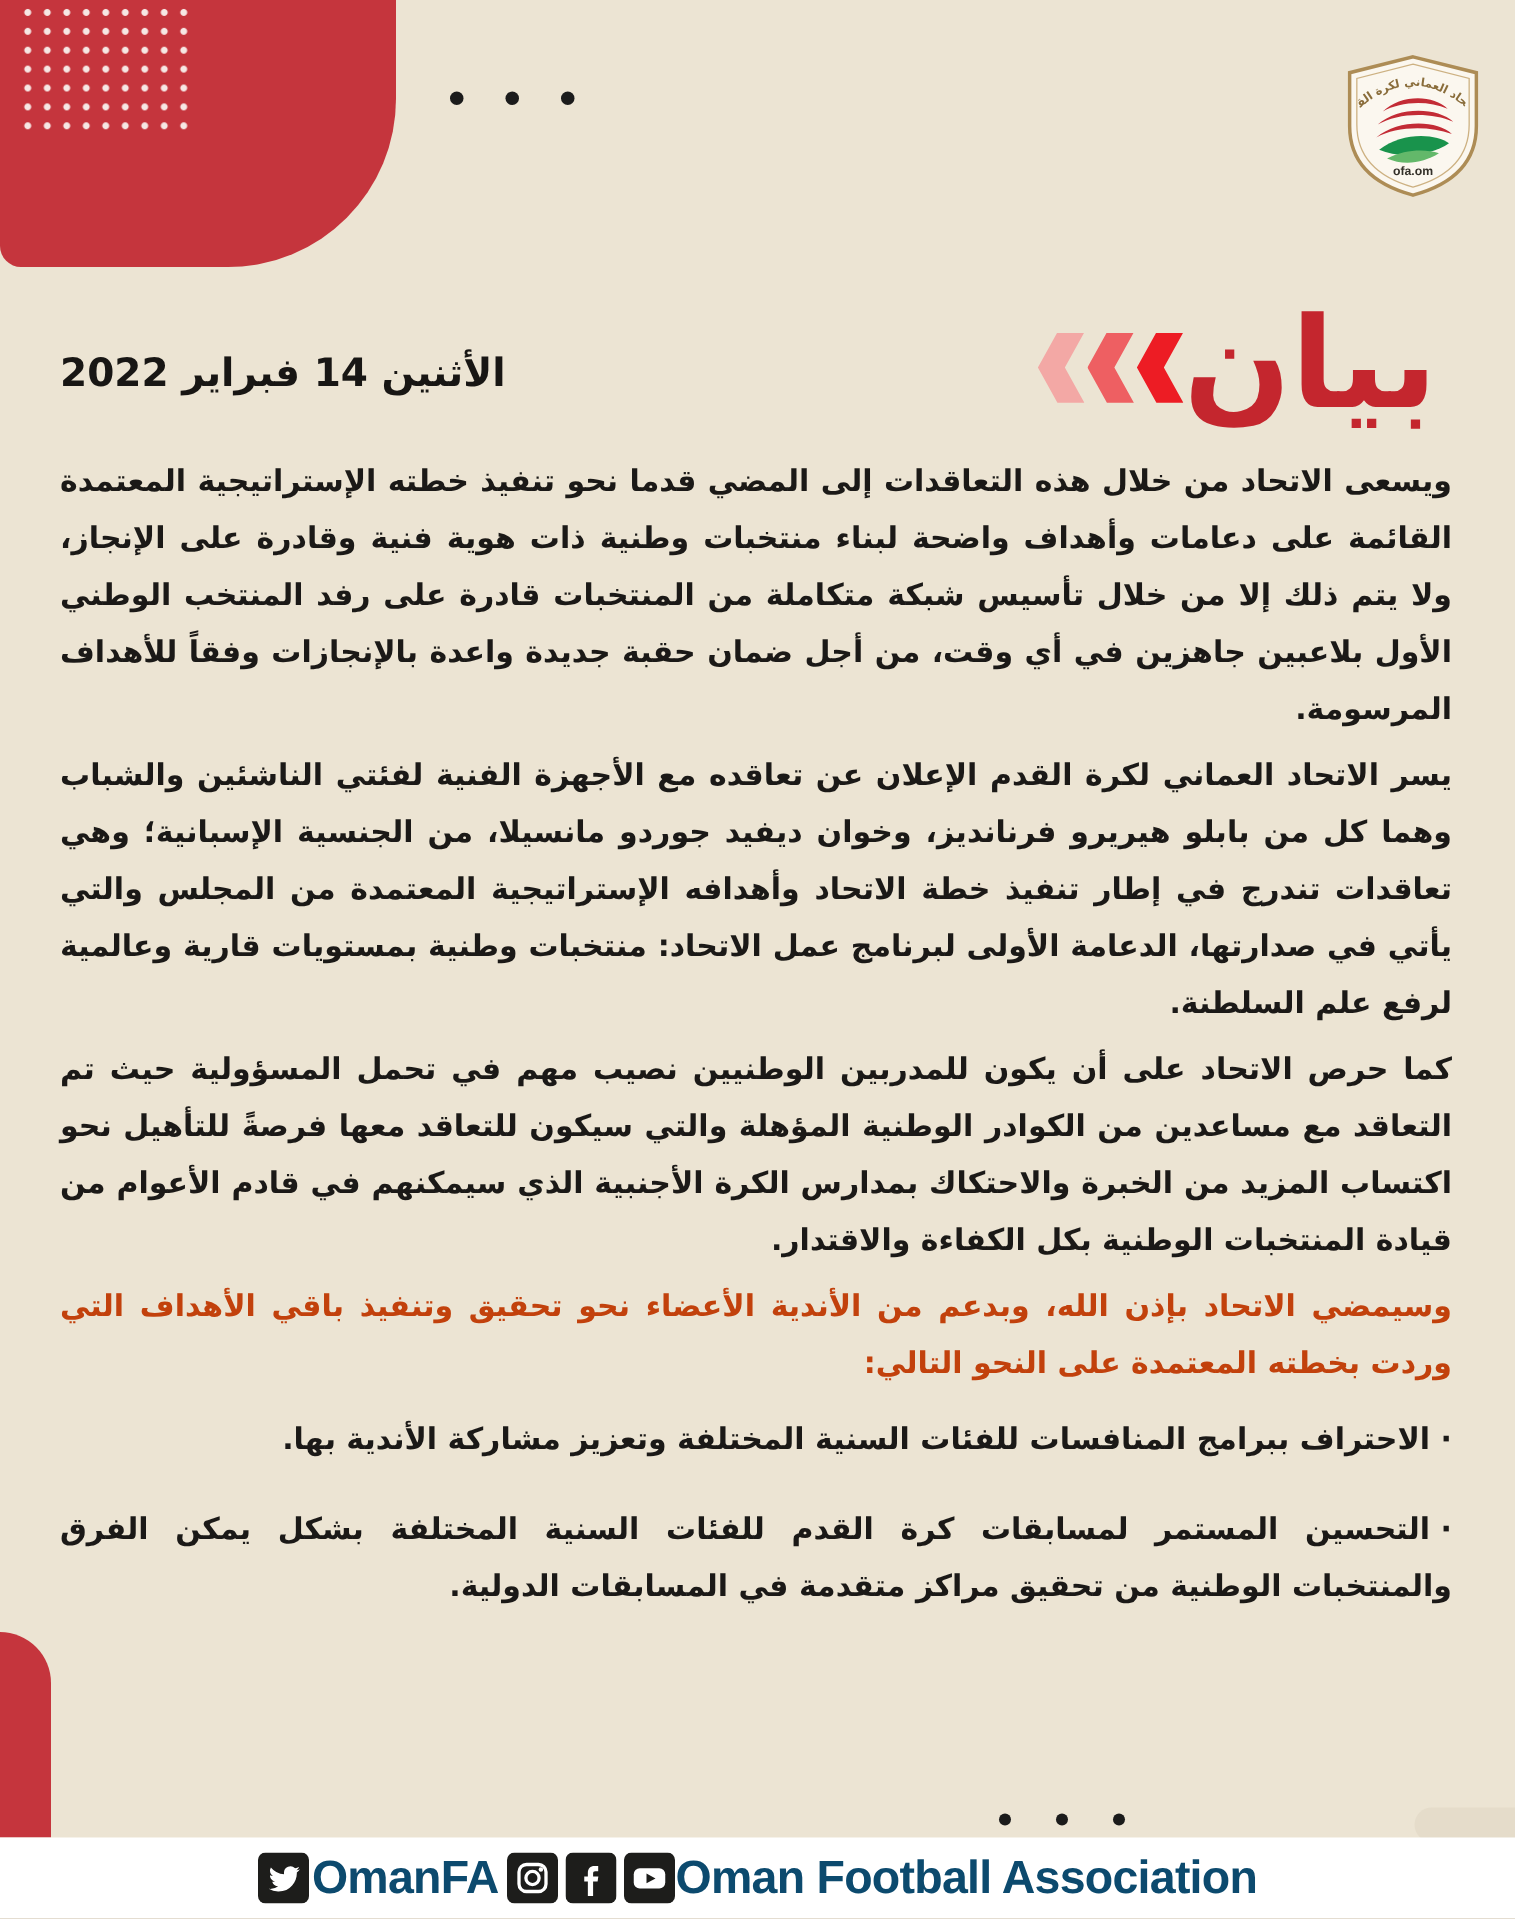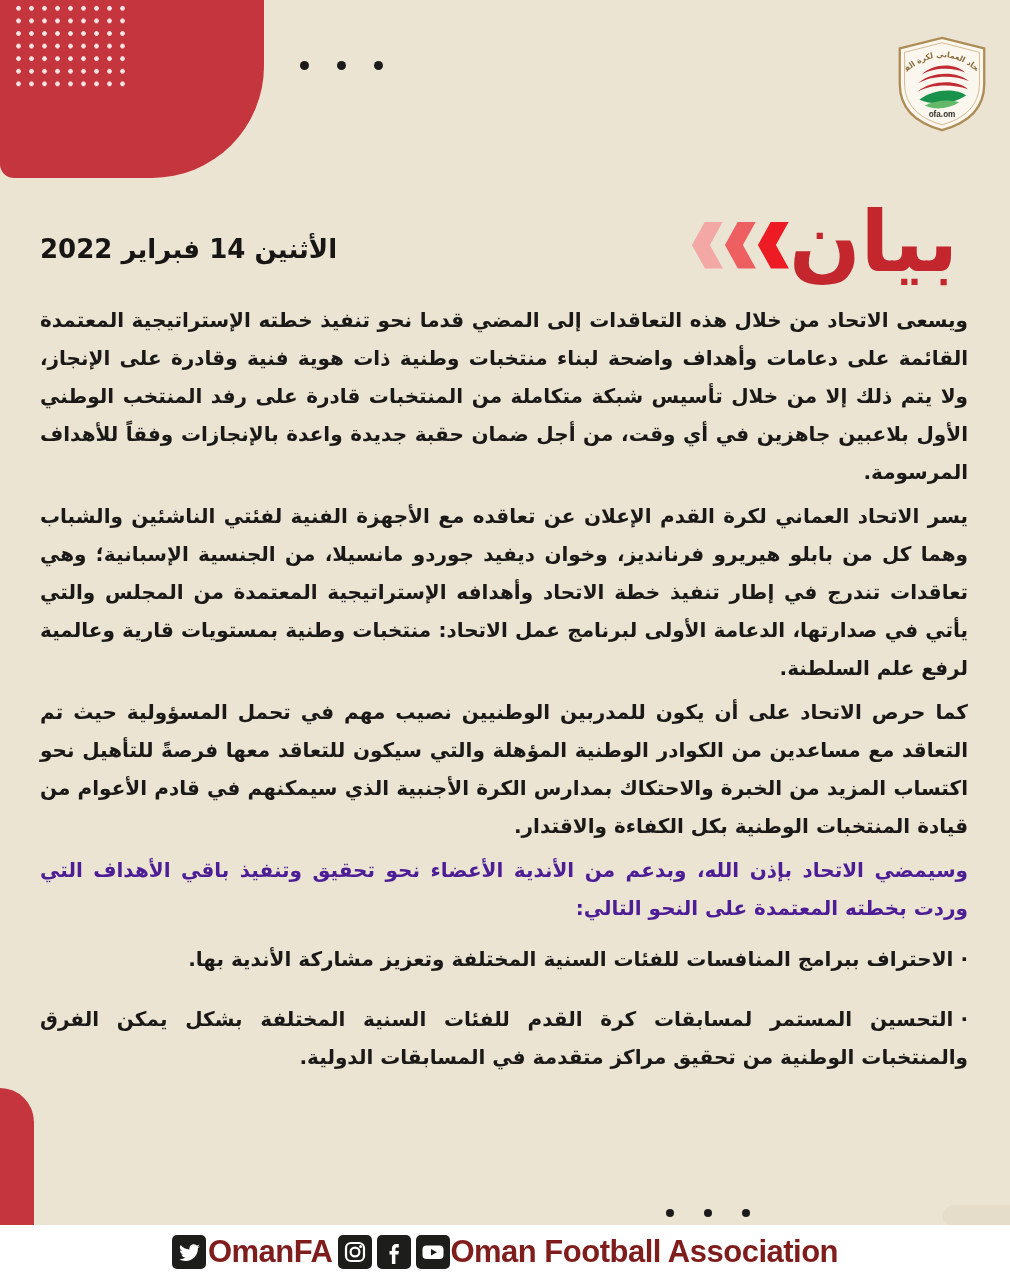"وسيمضي الاتحاد بإذن الله، وبدعم" .content p.highlight { color: #4c1d95 -> #c2410c }
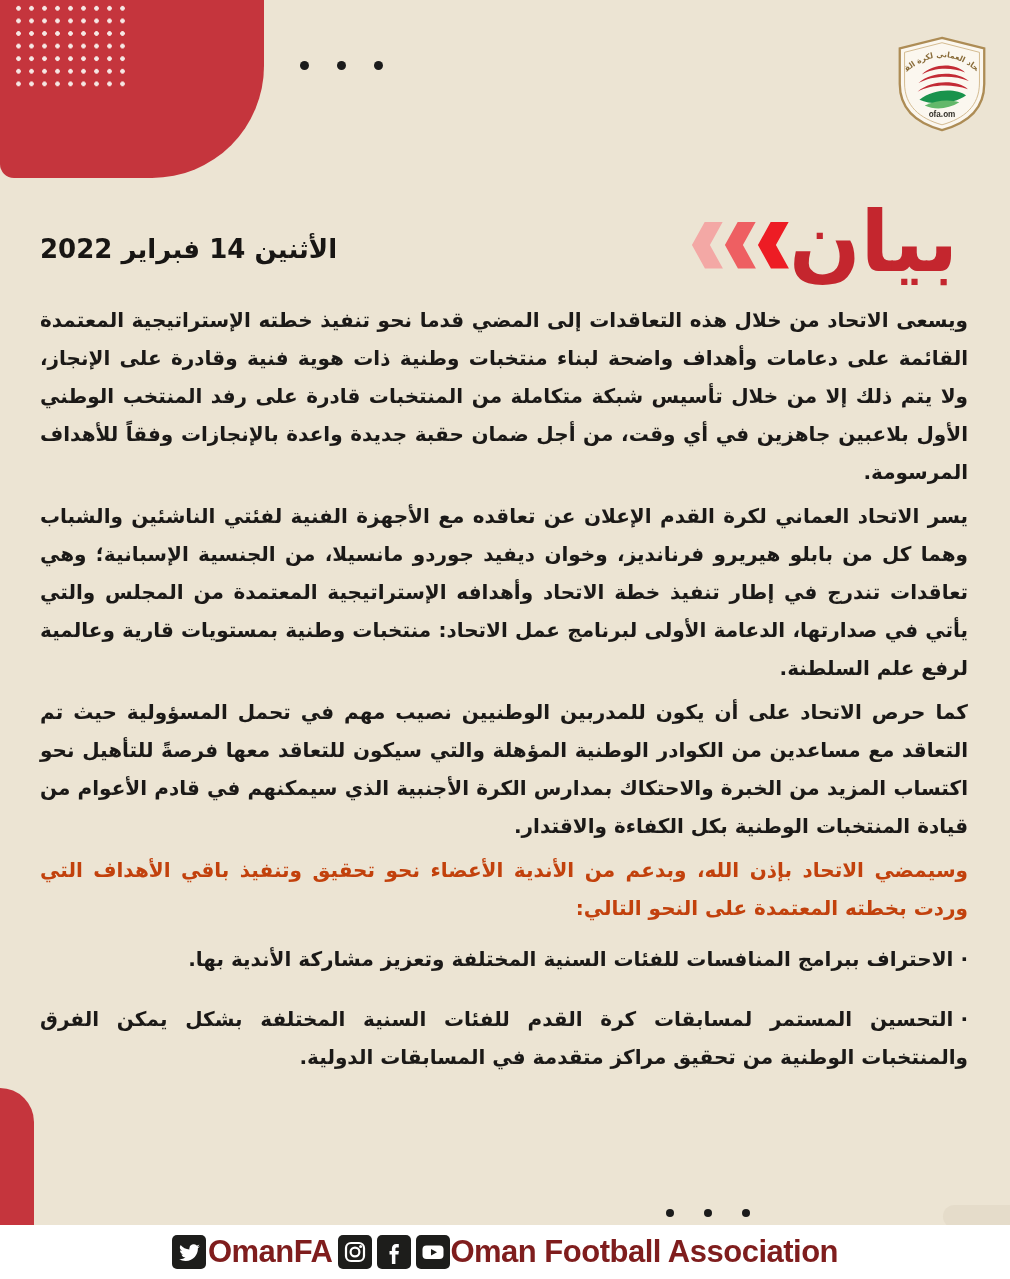"OmanFA" .footer-bar { color: #7f1d1d -> #0c4a6e }
